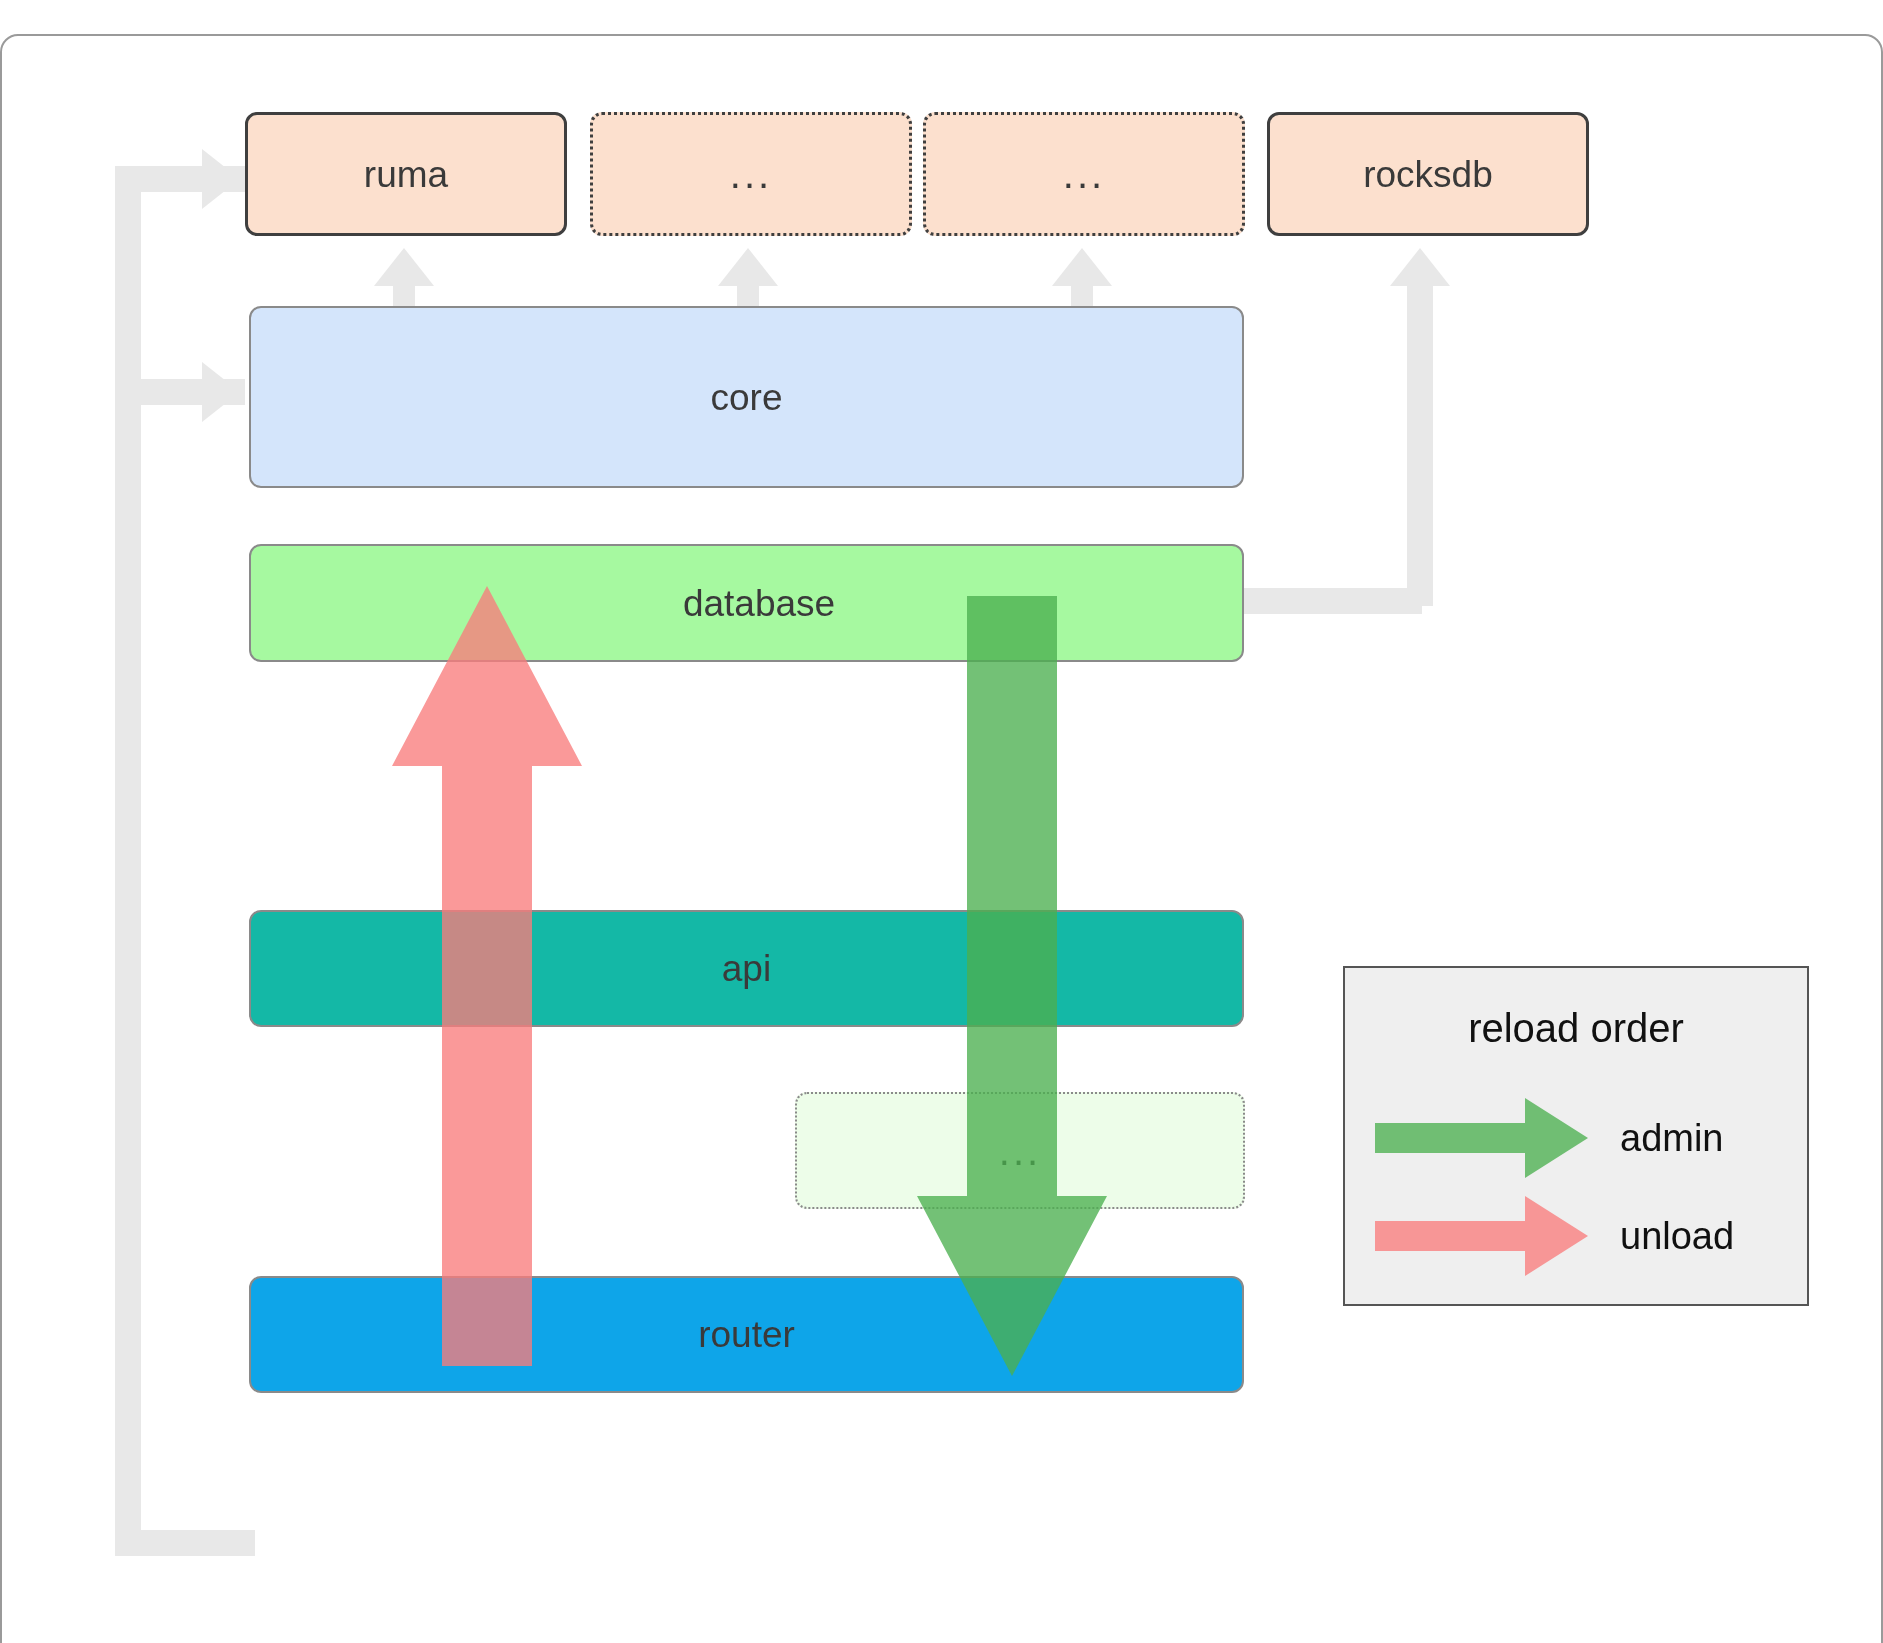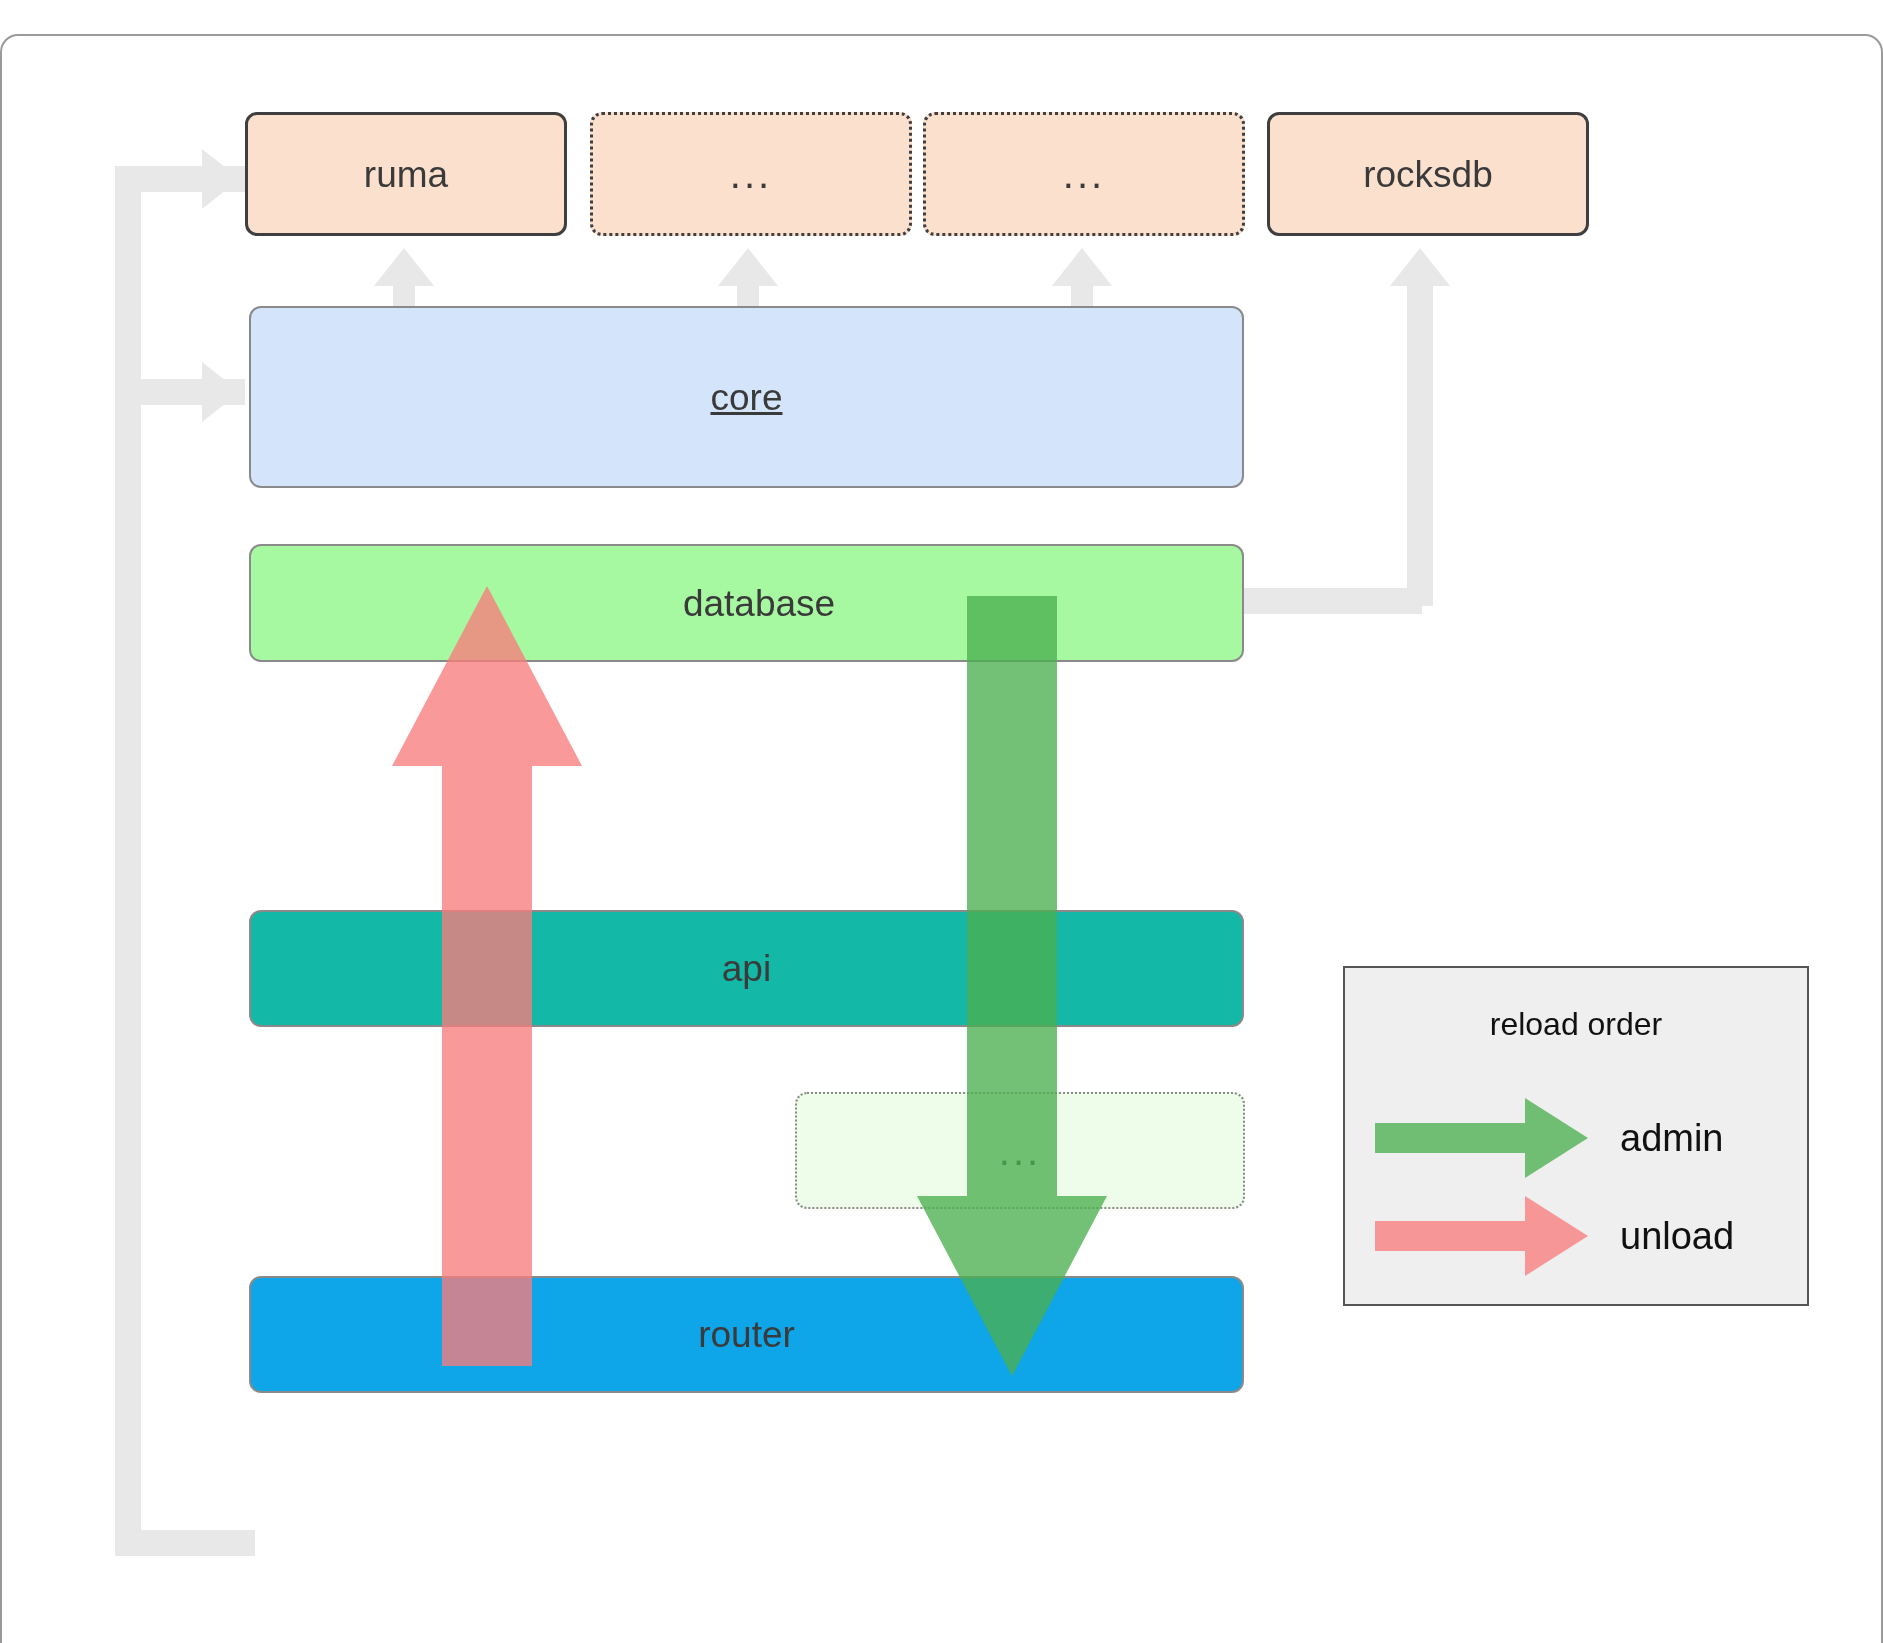"core" div.box { text-decoration: underline -> none }
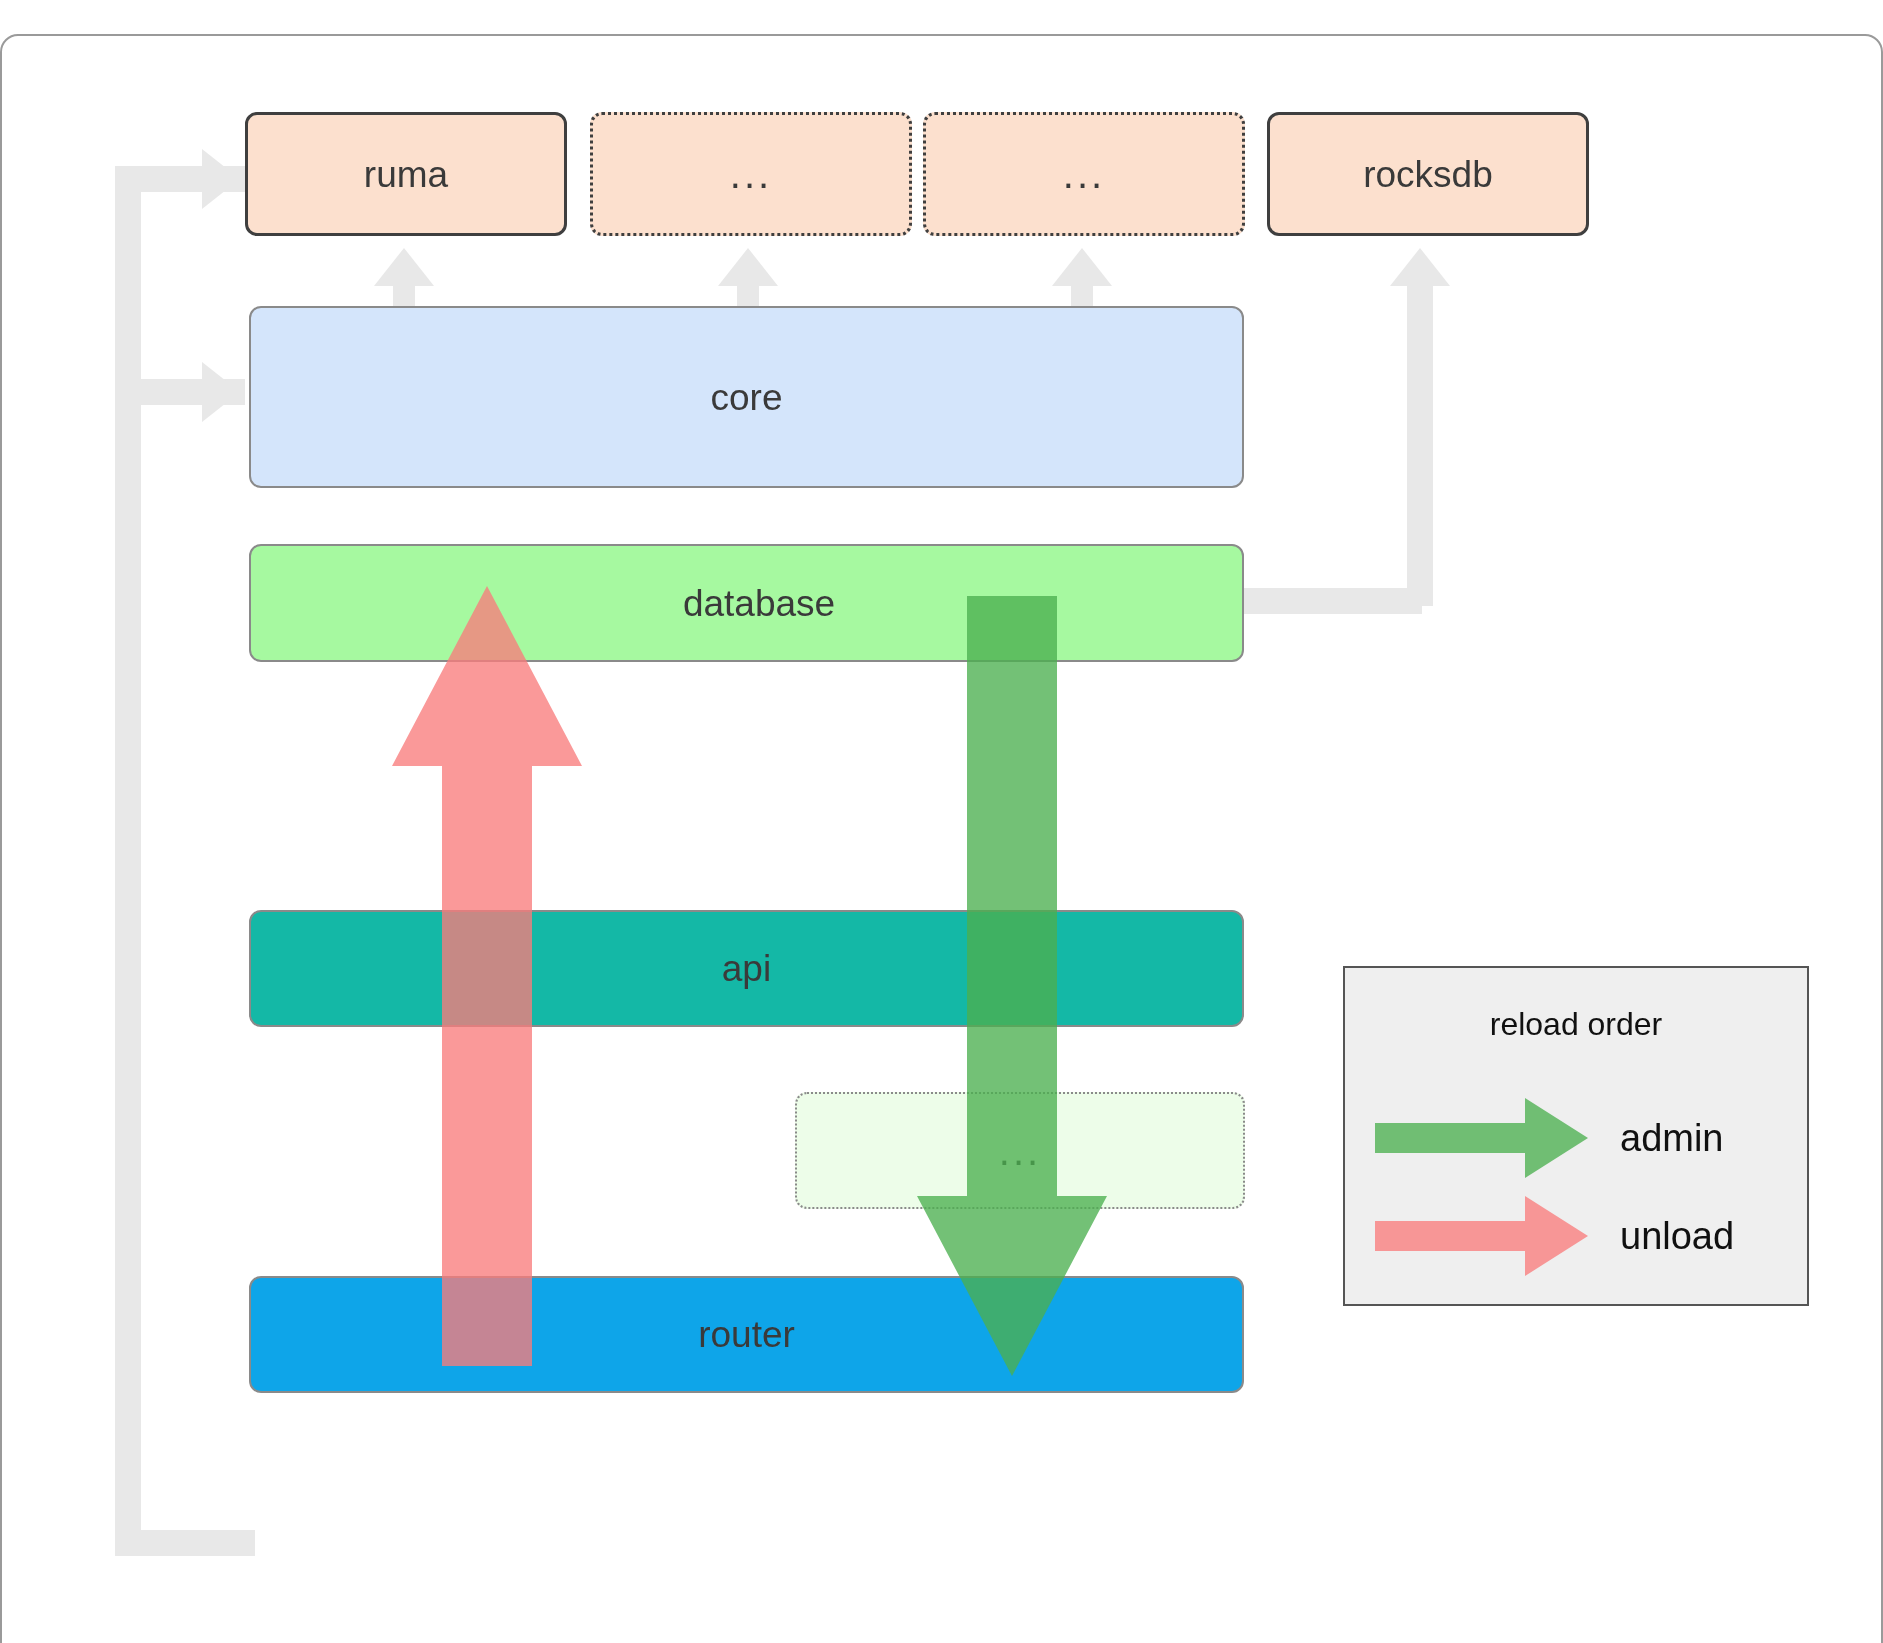"reload order" #legend-title { font-size: 32px -> 40px }
